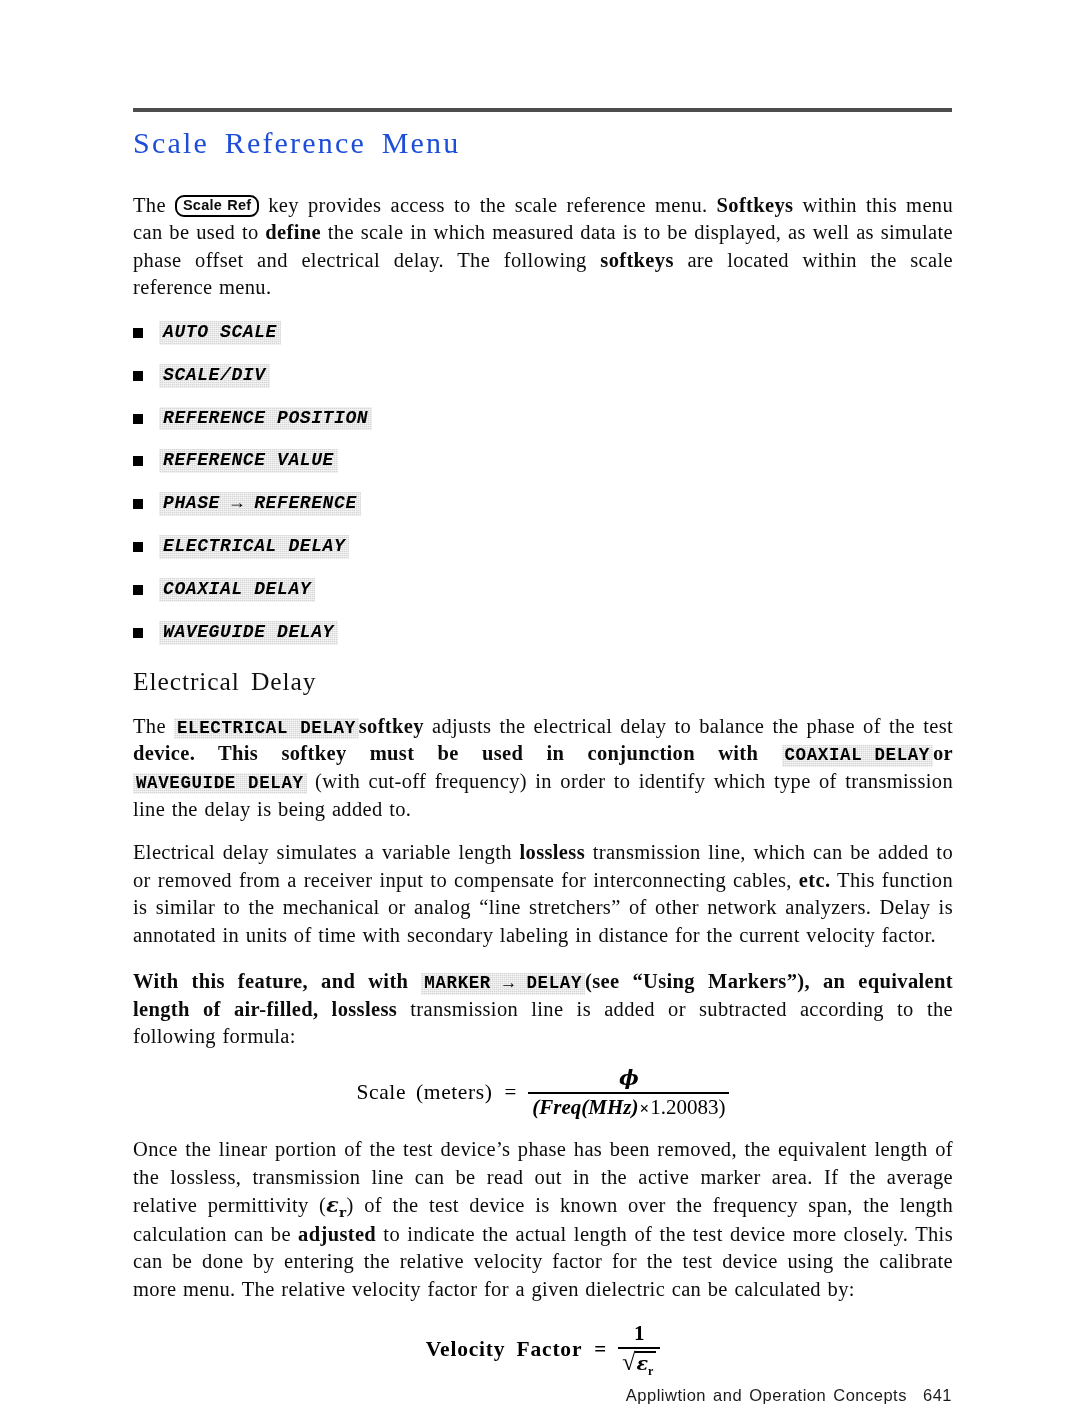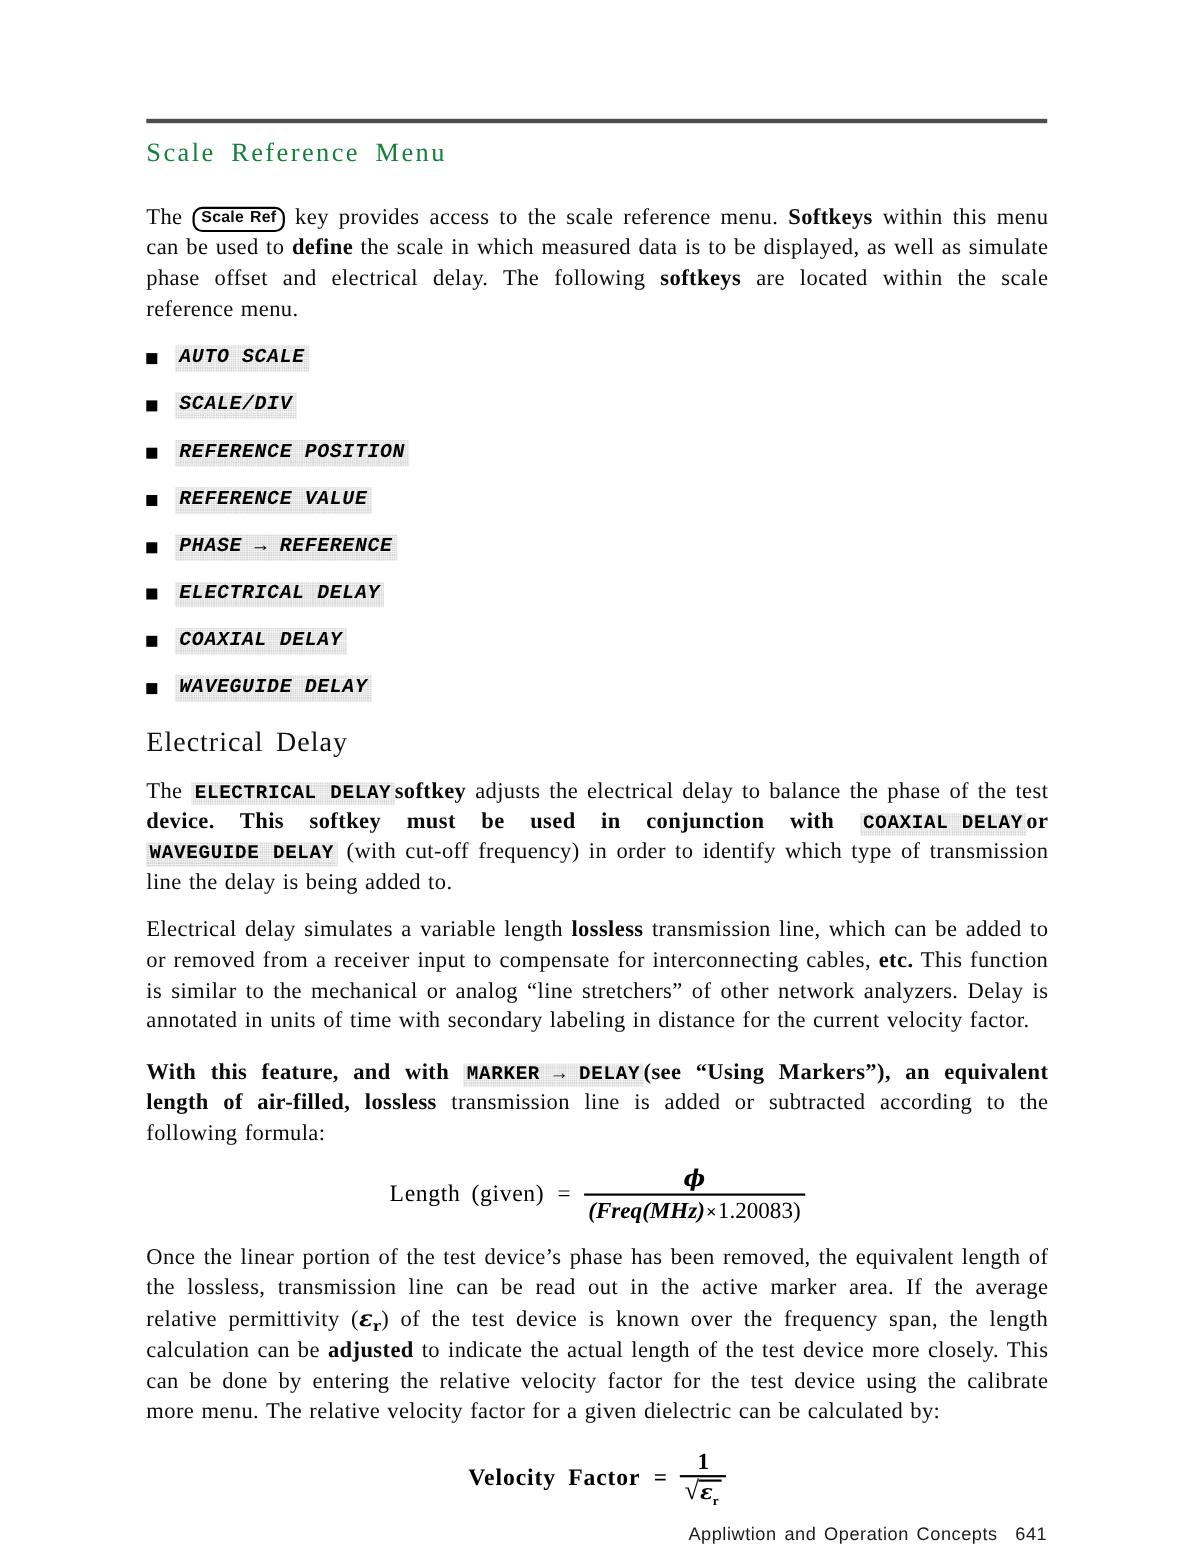"Scale Reference Menu" h1.page-title { color: #15803d -> #1d4ed8; font-size: 24px -> 30px }
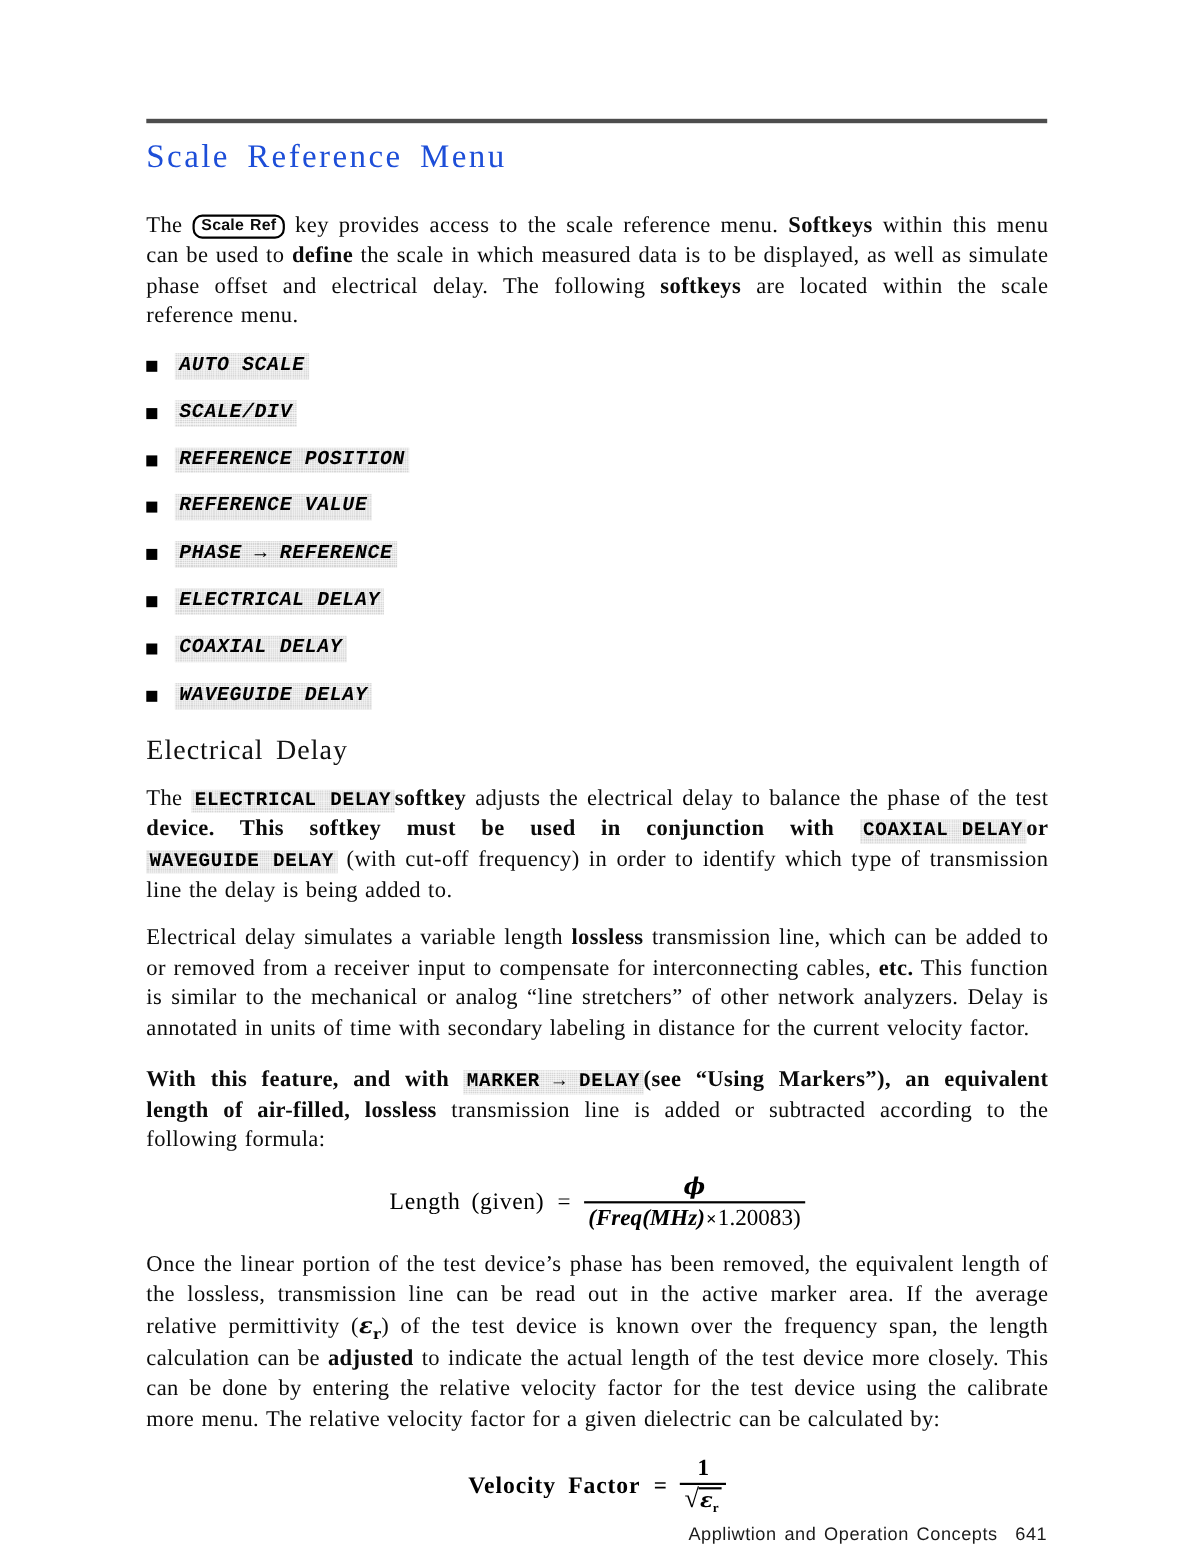"Length (given)" span.fx-label { text: Length (given -> Scale (meters }
